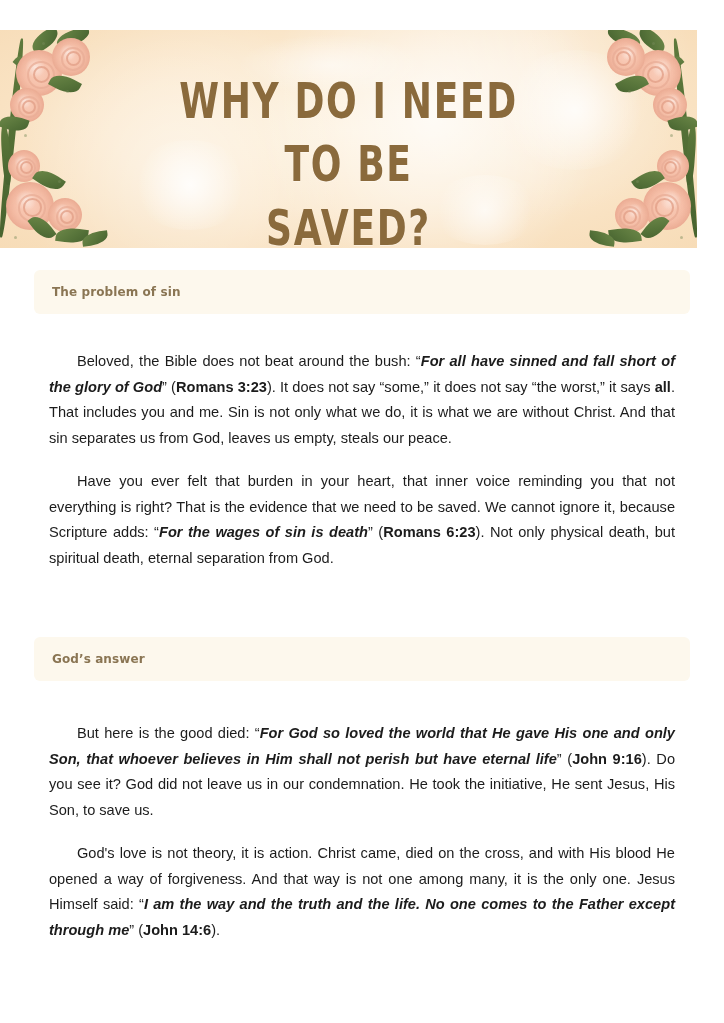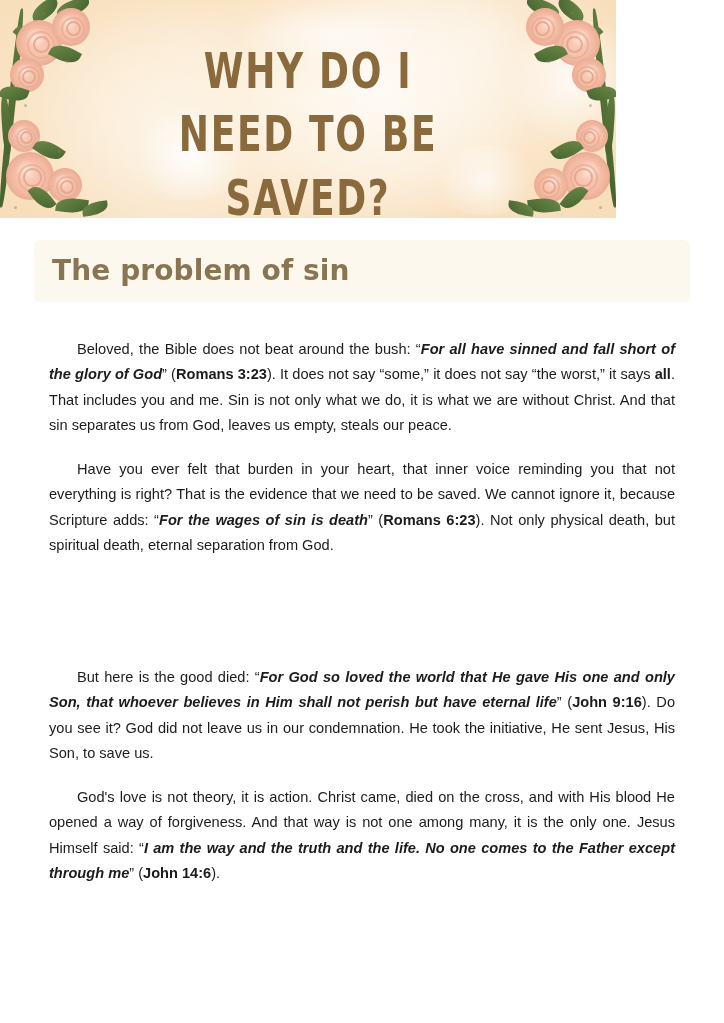"WHY DO I NEED TO" .banner { margin-top: none -> 30px; width: 616px -> 697px }
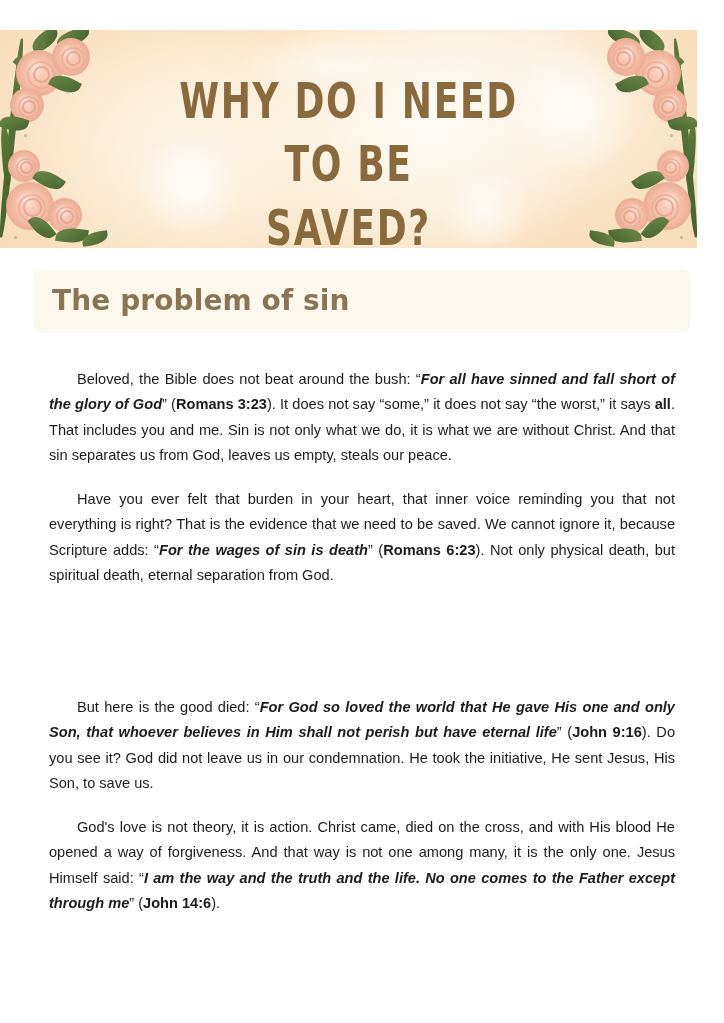"The problem of sin" .section-bar h2 { font-size: 28px -> 12px }
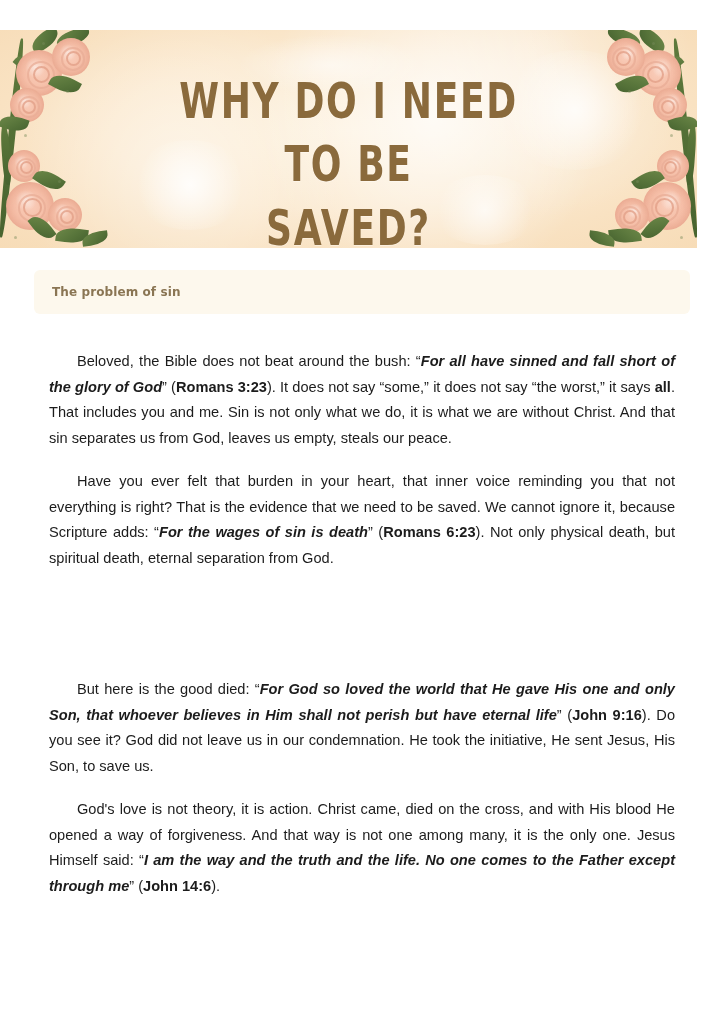"God’s answer" div.section-bar { html: none -> <div> <h2>God’s answer</h2> </div> }
